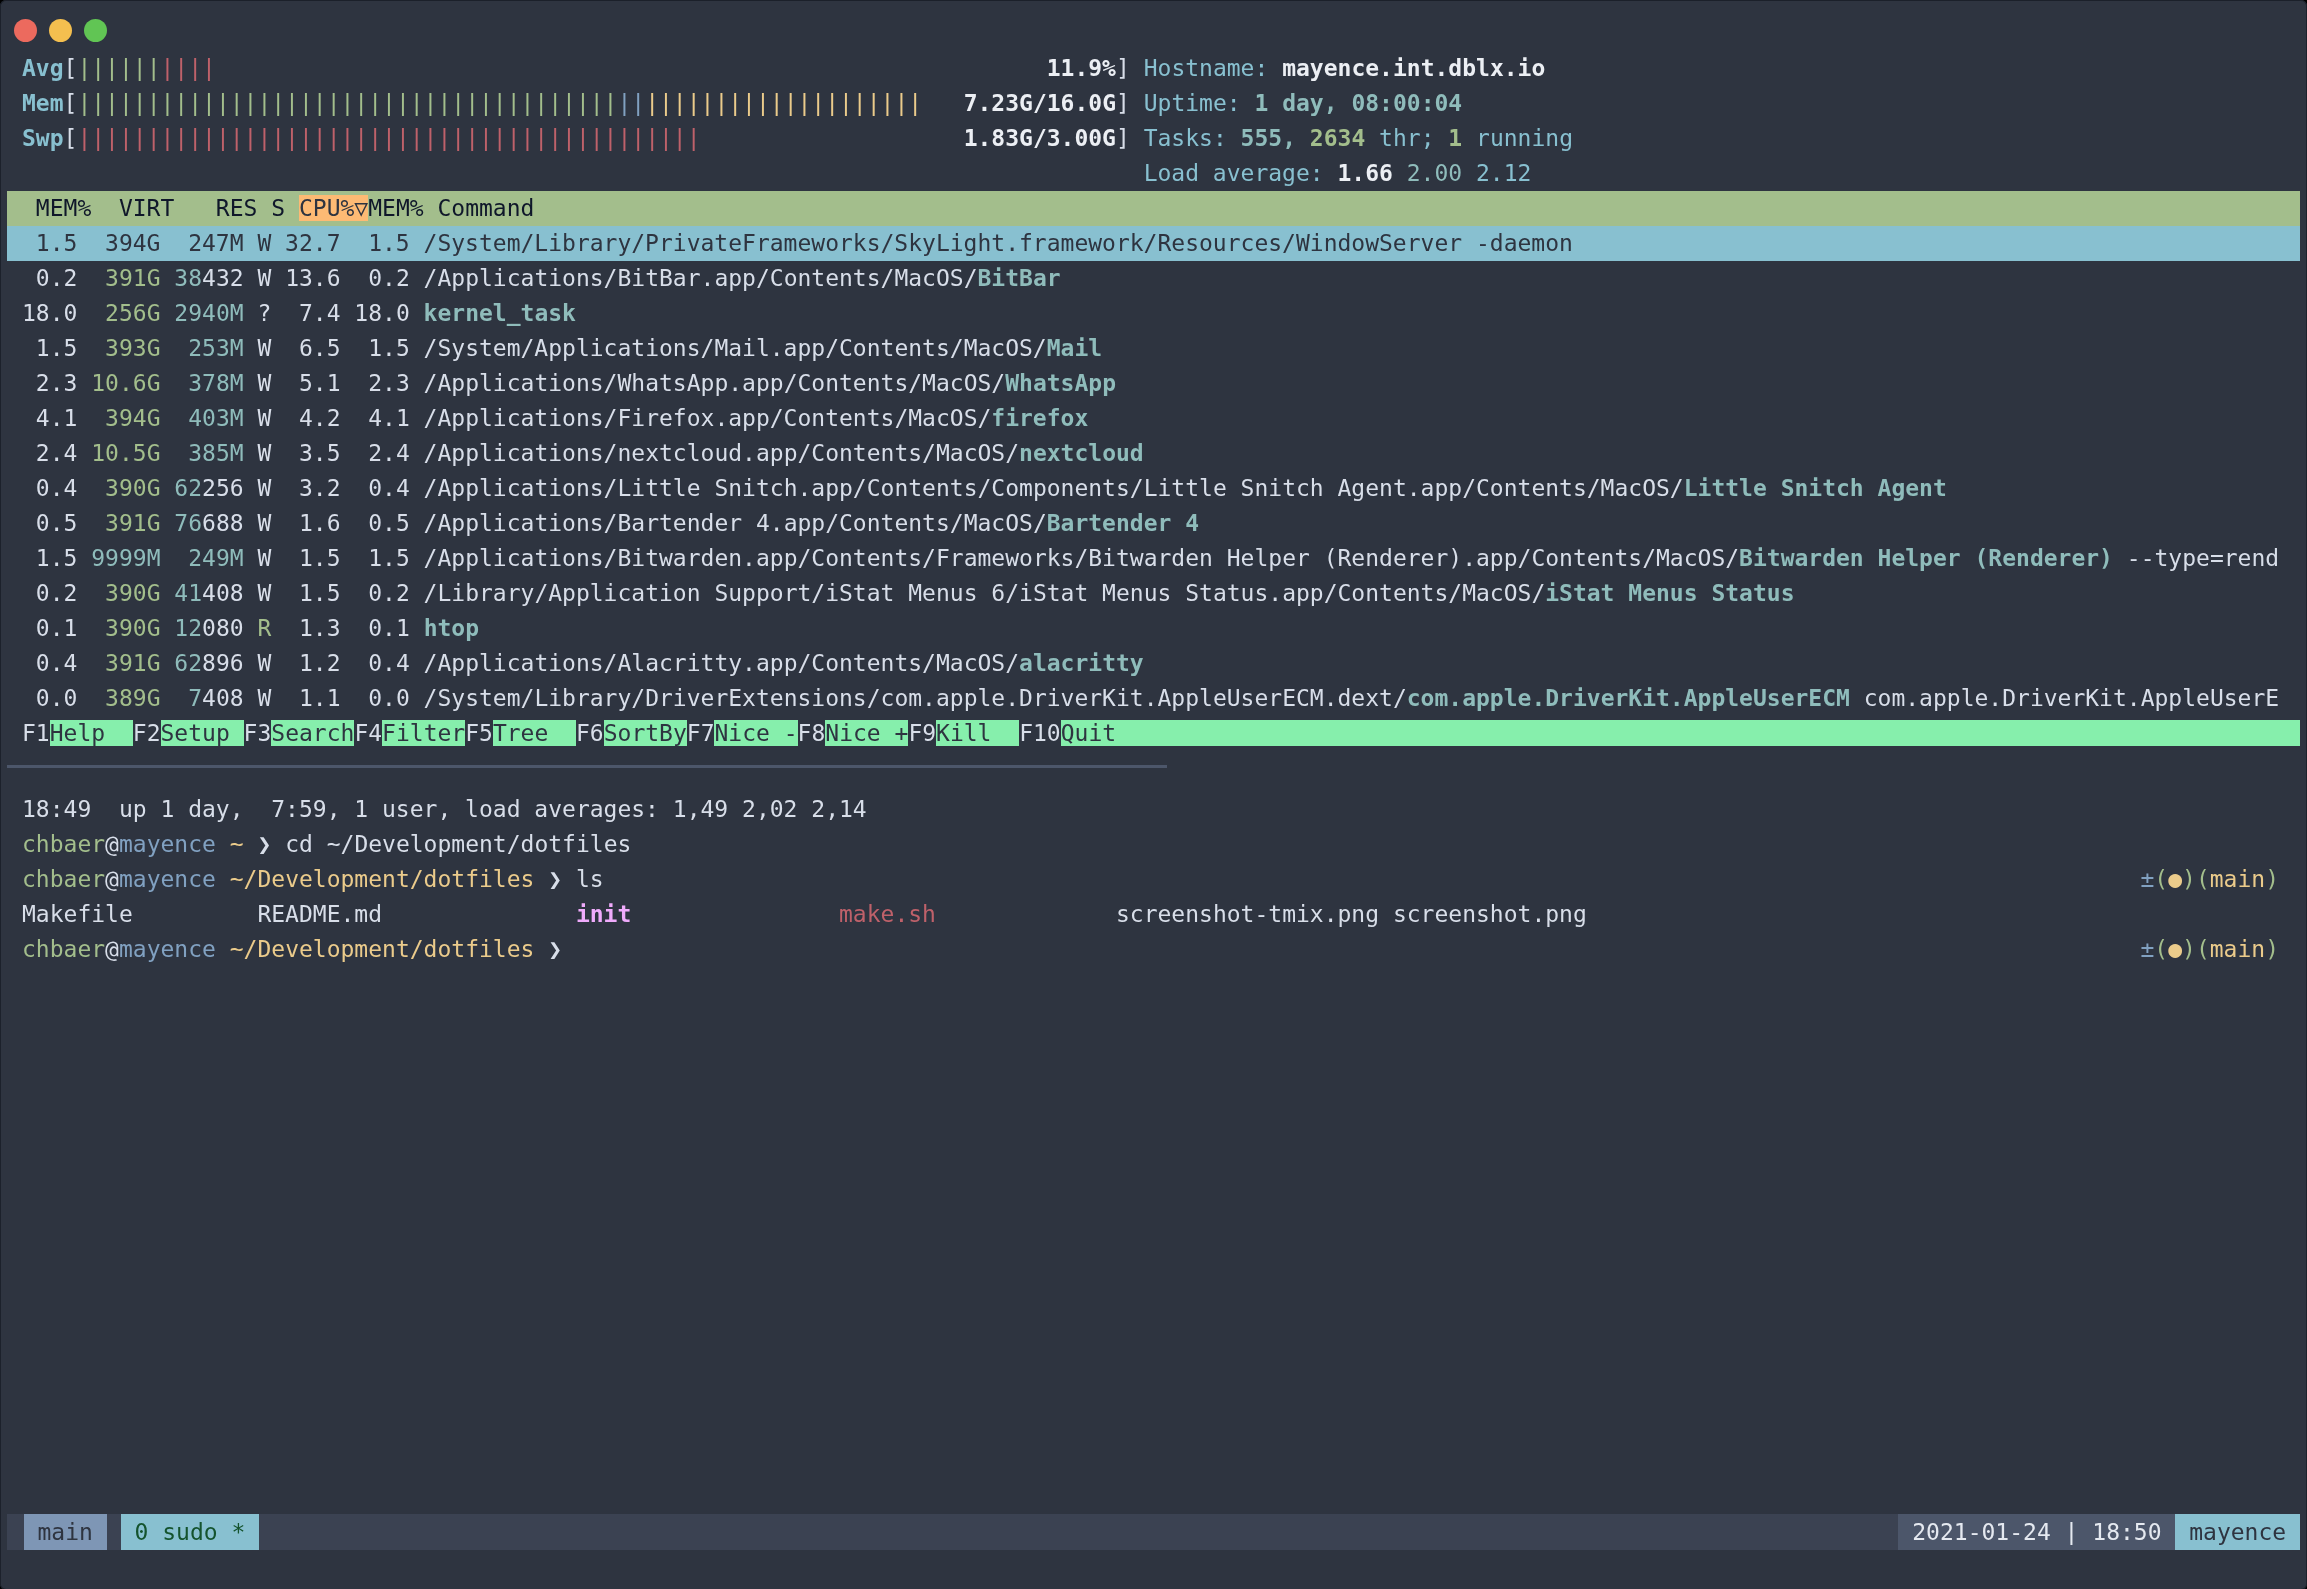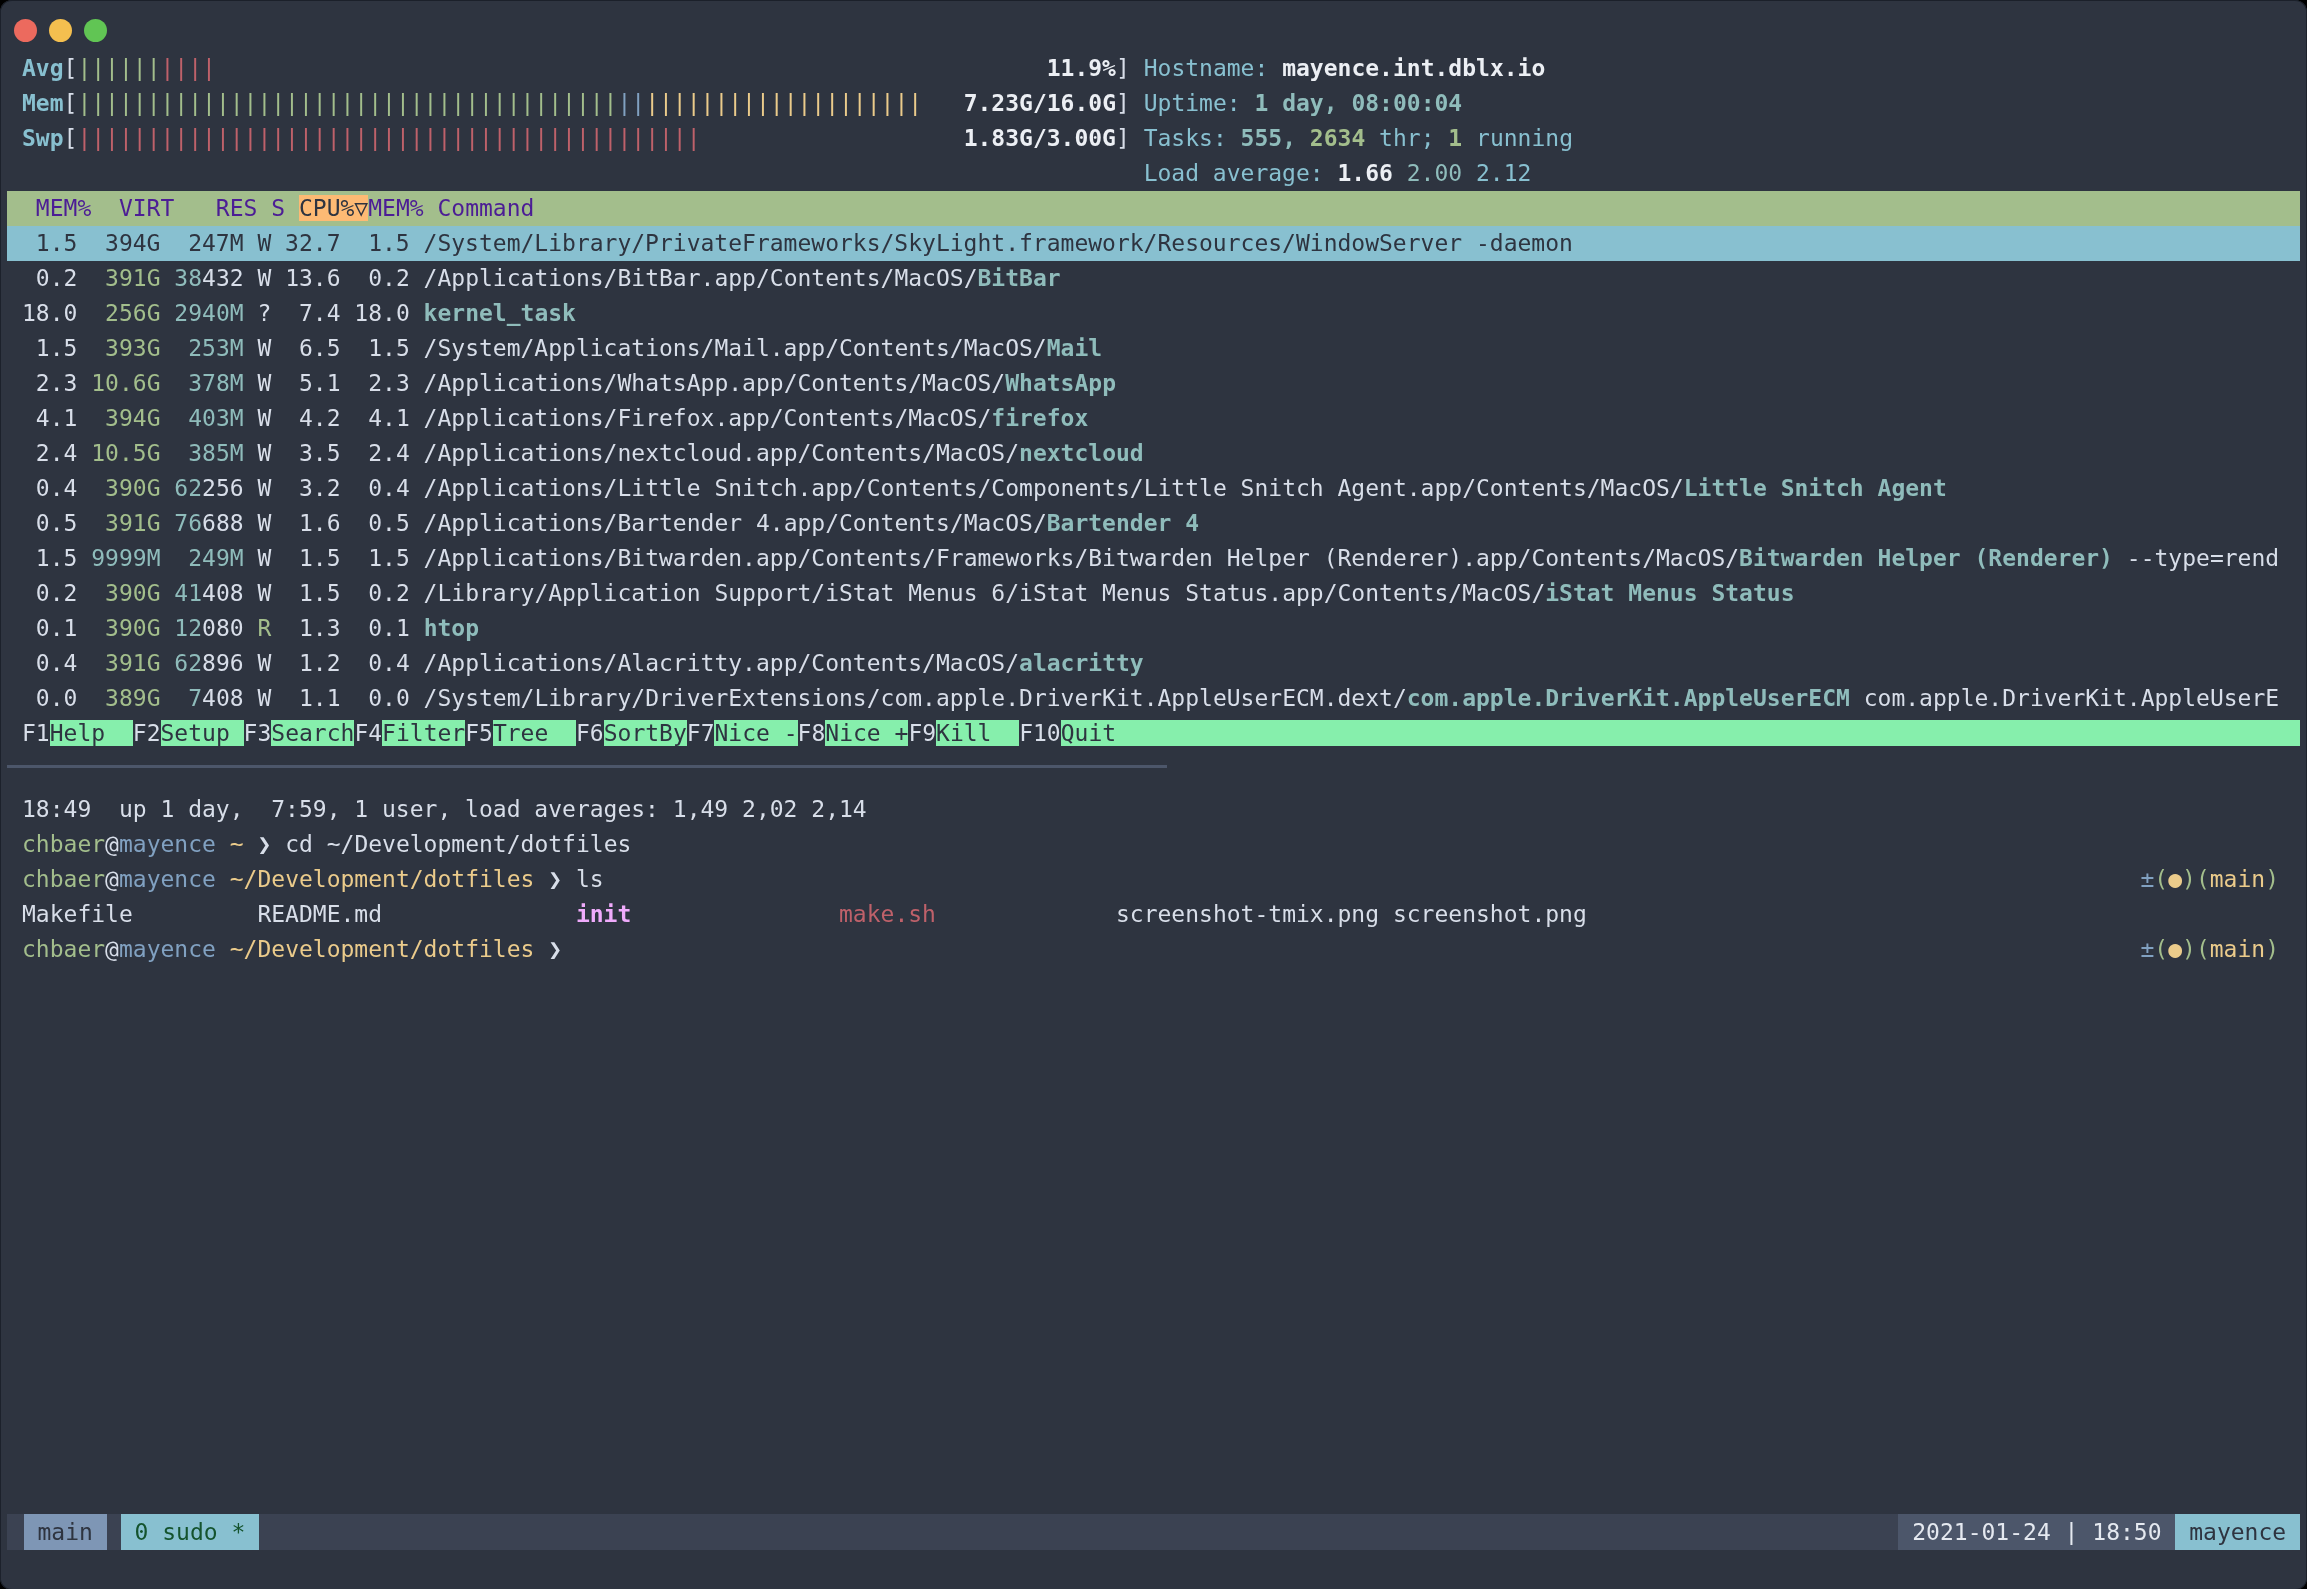"Avg[|||||||||| 11.9%] Hostname:" #window { border-radius: 12px -> 6px }
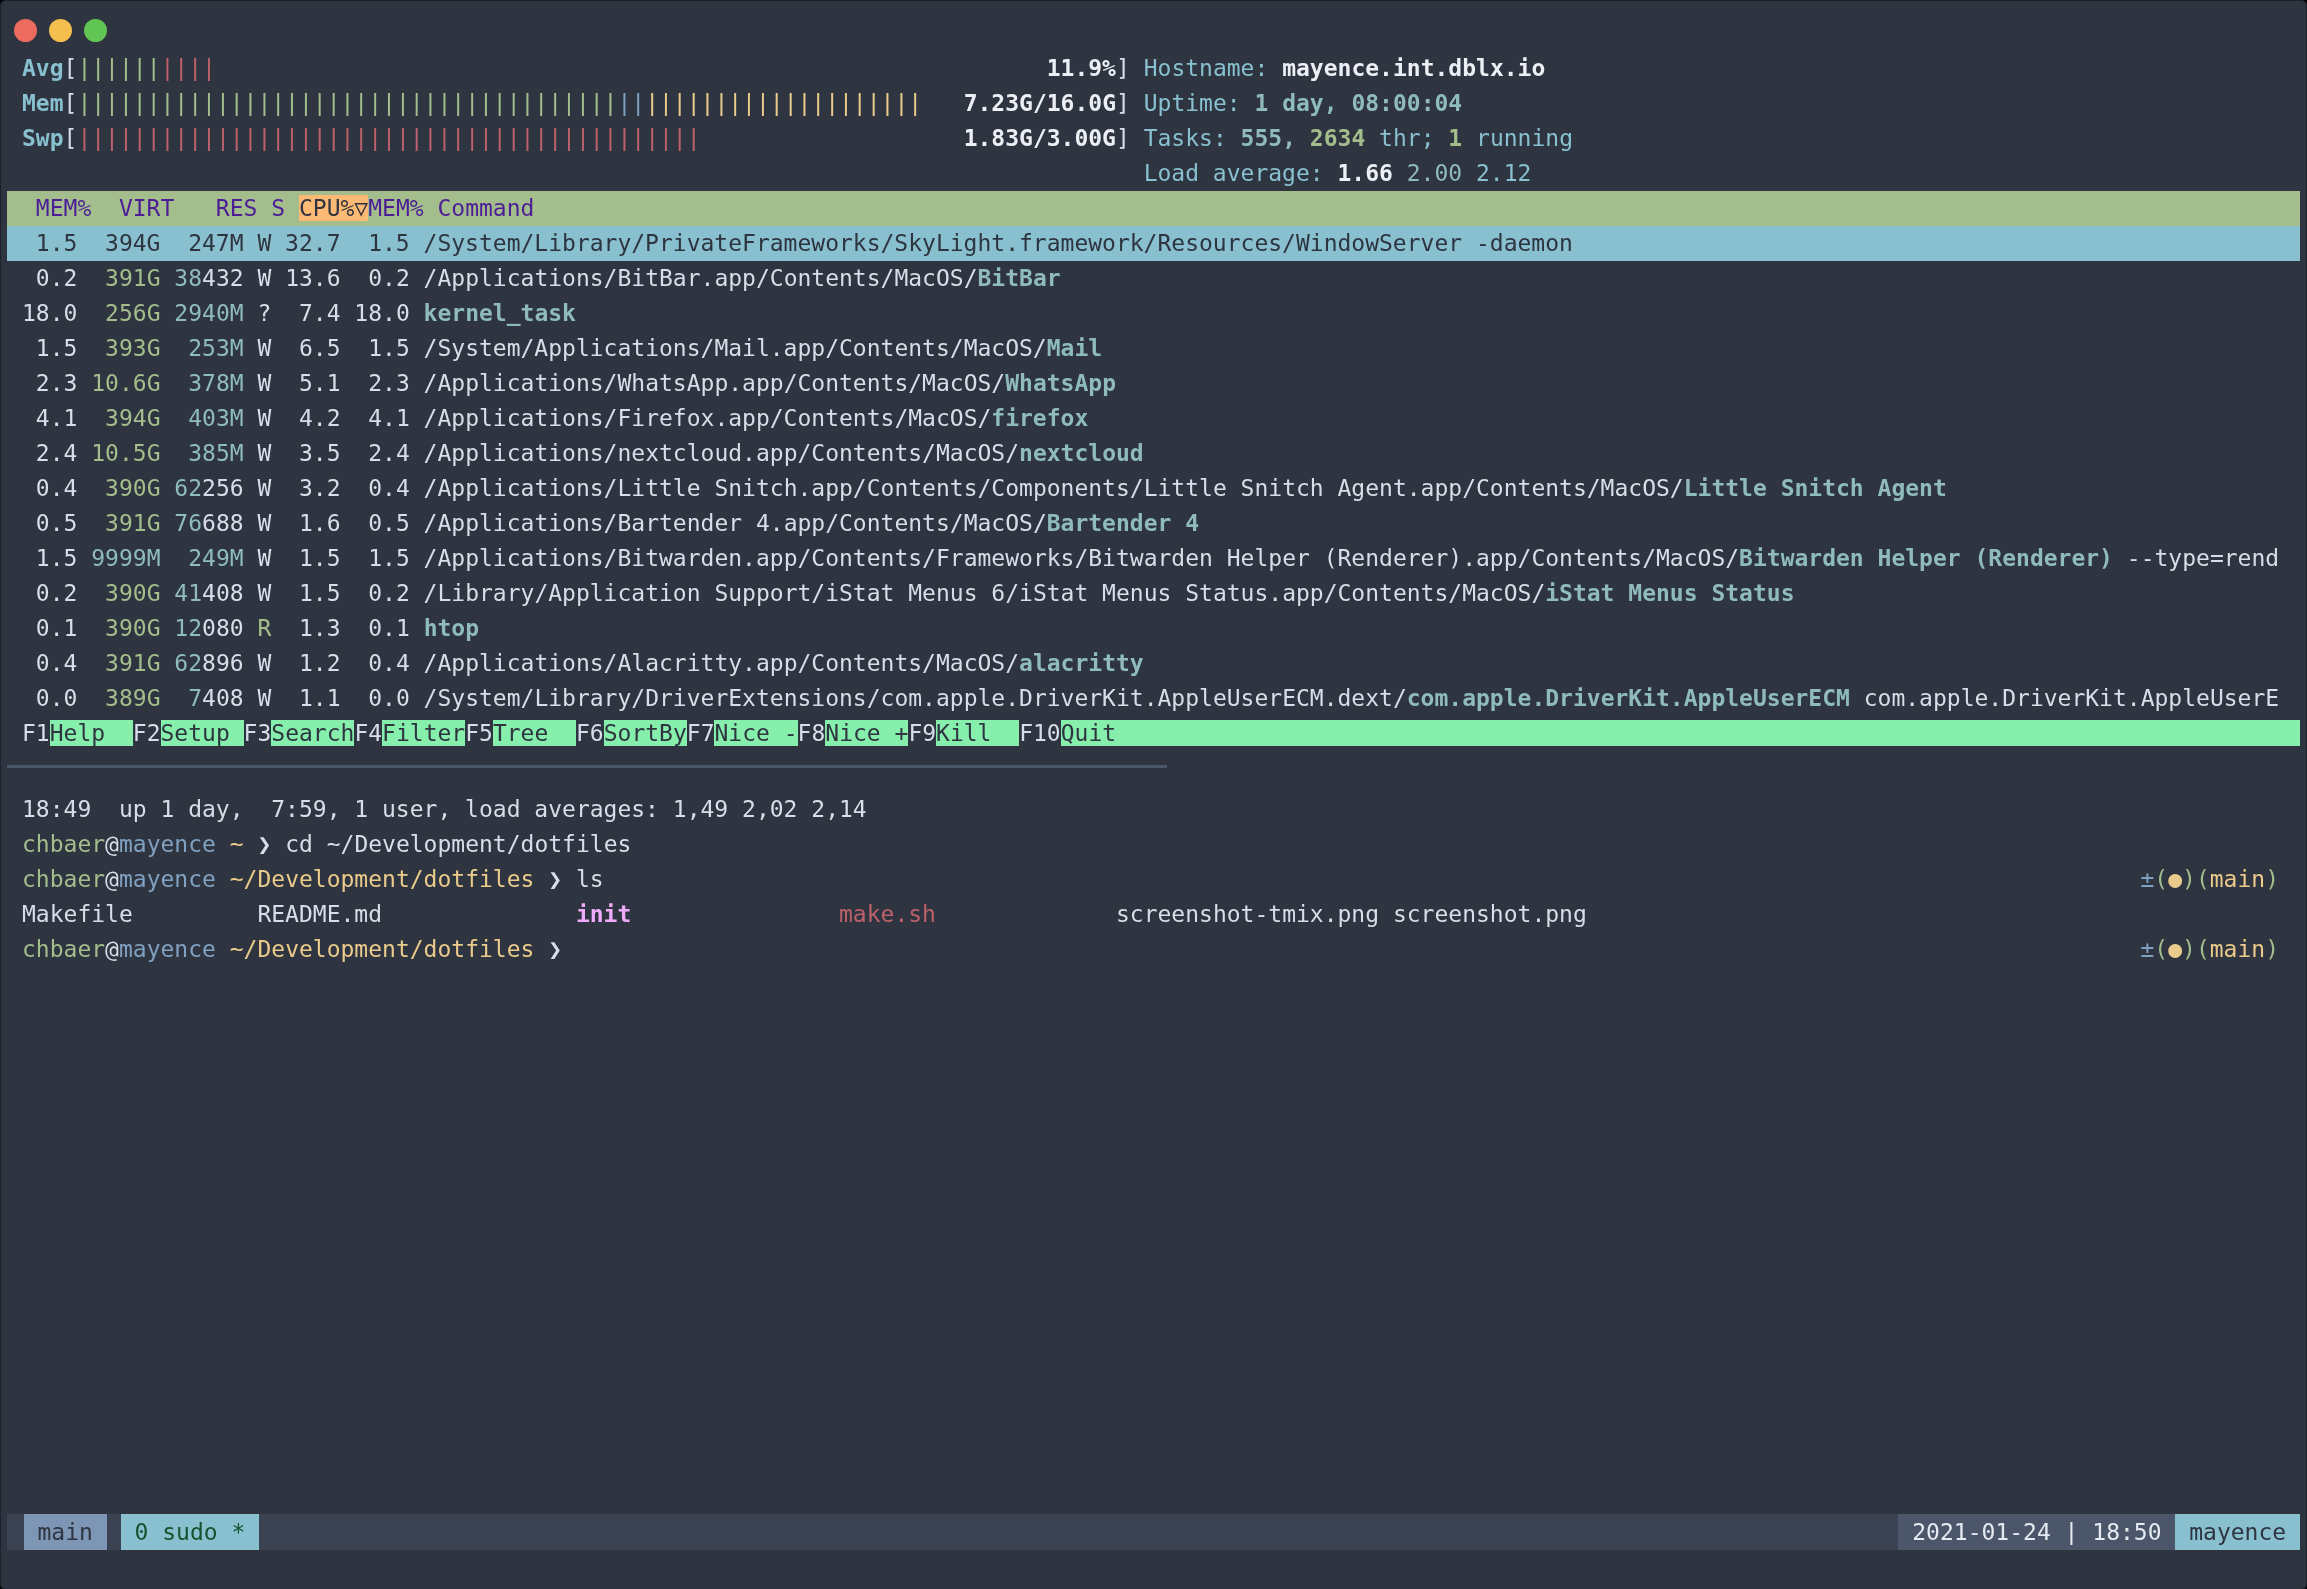"MEM% VIRT RES S" .c-hdr { color: #4c1d95 -> #0f172a }
